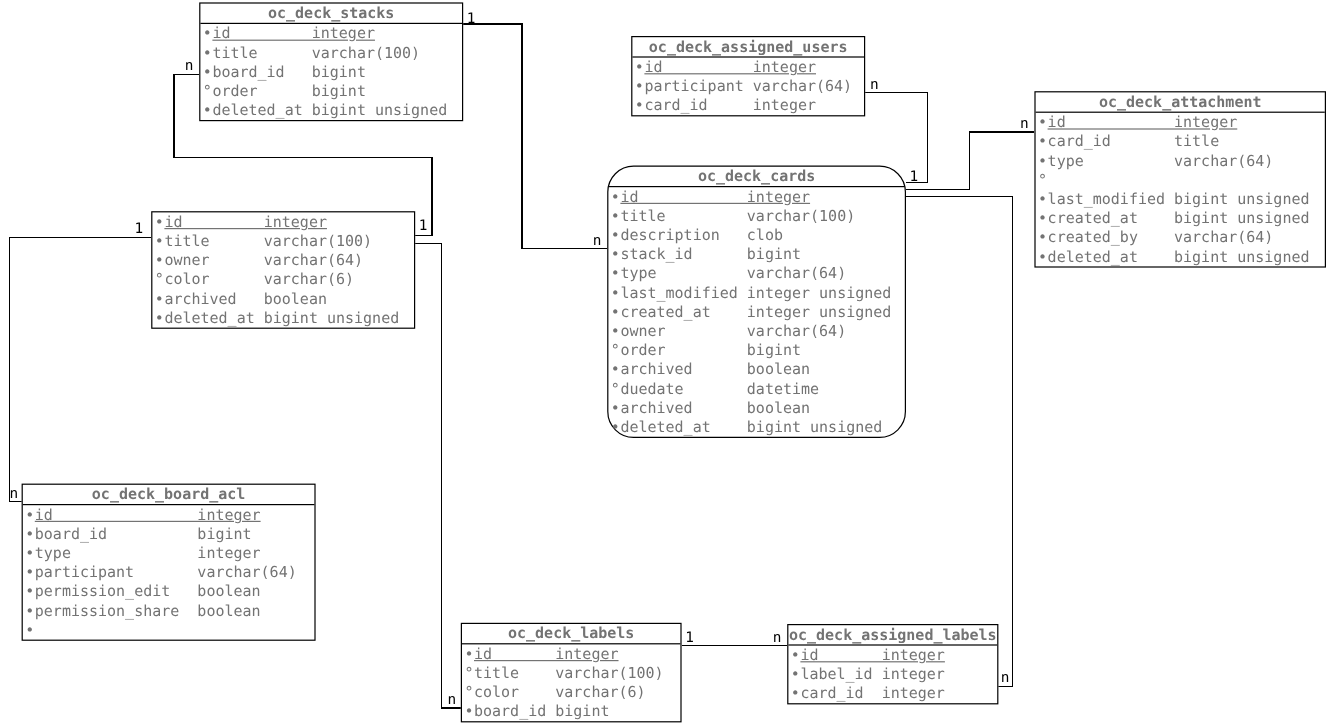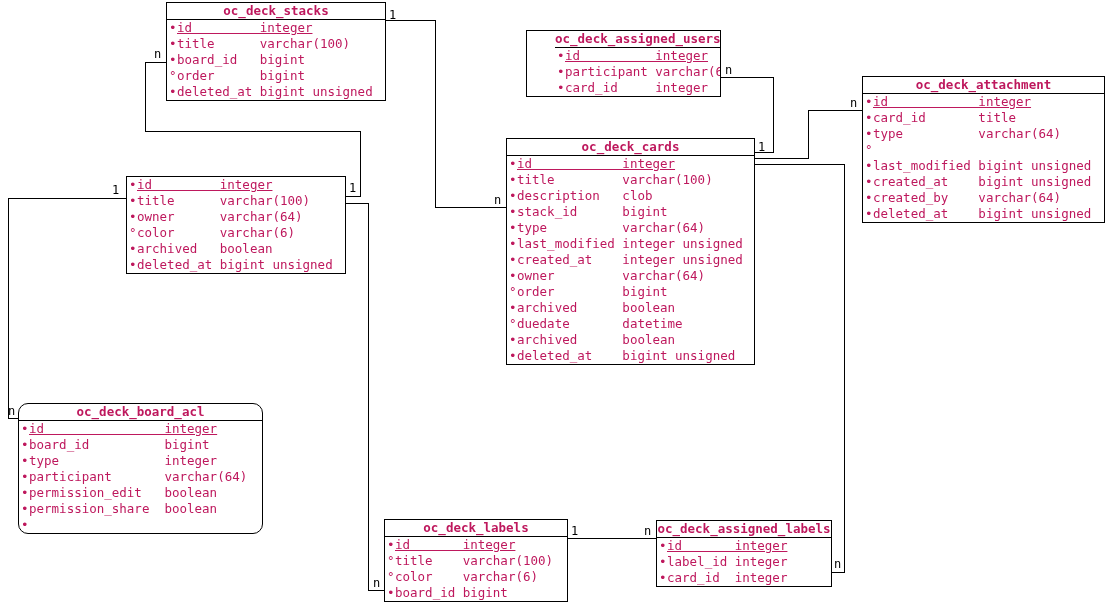"oc_deck_stacks" .table { color: #be185d -> #737373 }
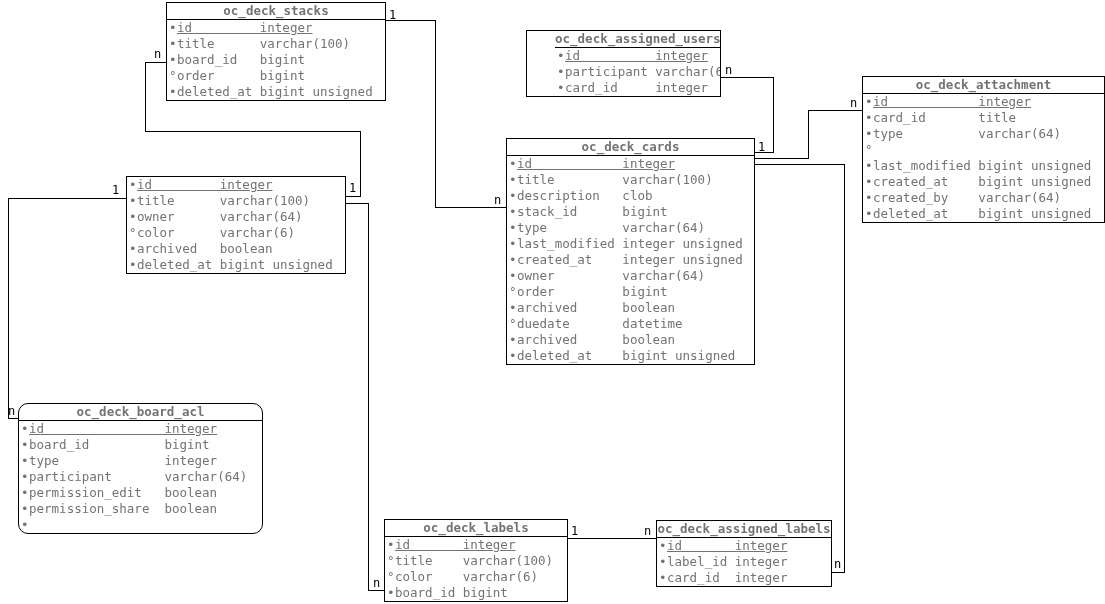"oc_deck_assigned_users" div.table { padding-left: 28px -> none }
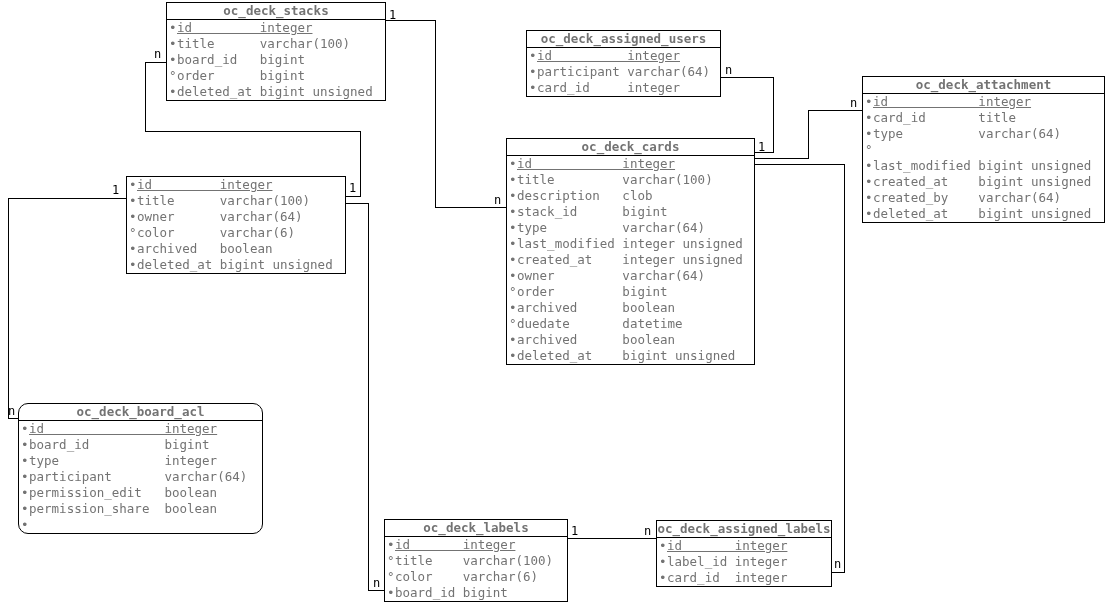"oc_deck_cards" div.table { border-radius: none -> 22px }
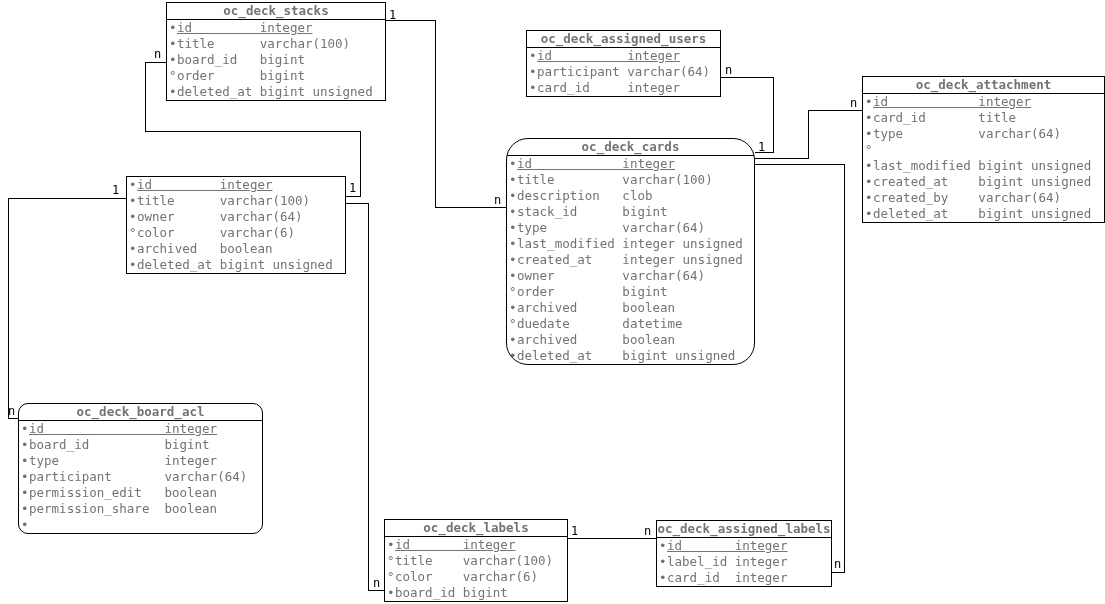"oc_deck_board_acl" div.table { border-radius: 10px -> none }
